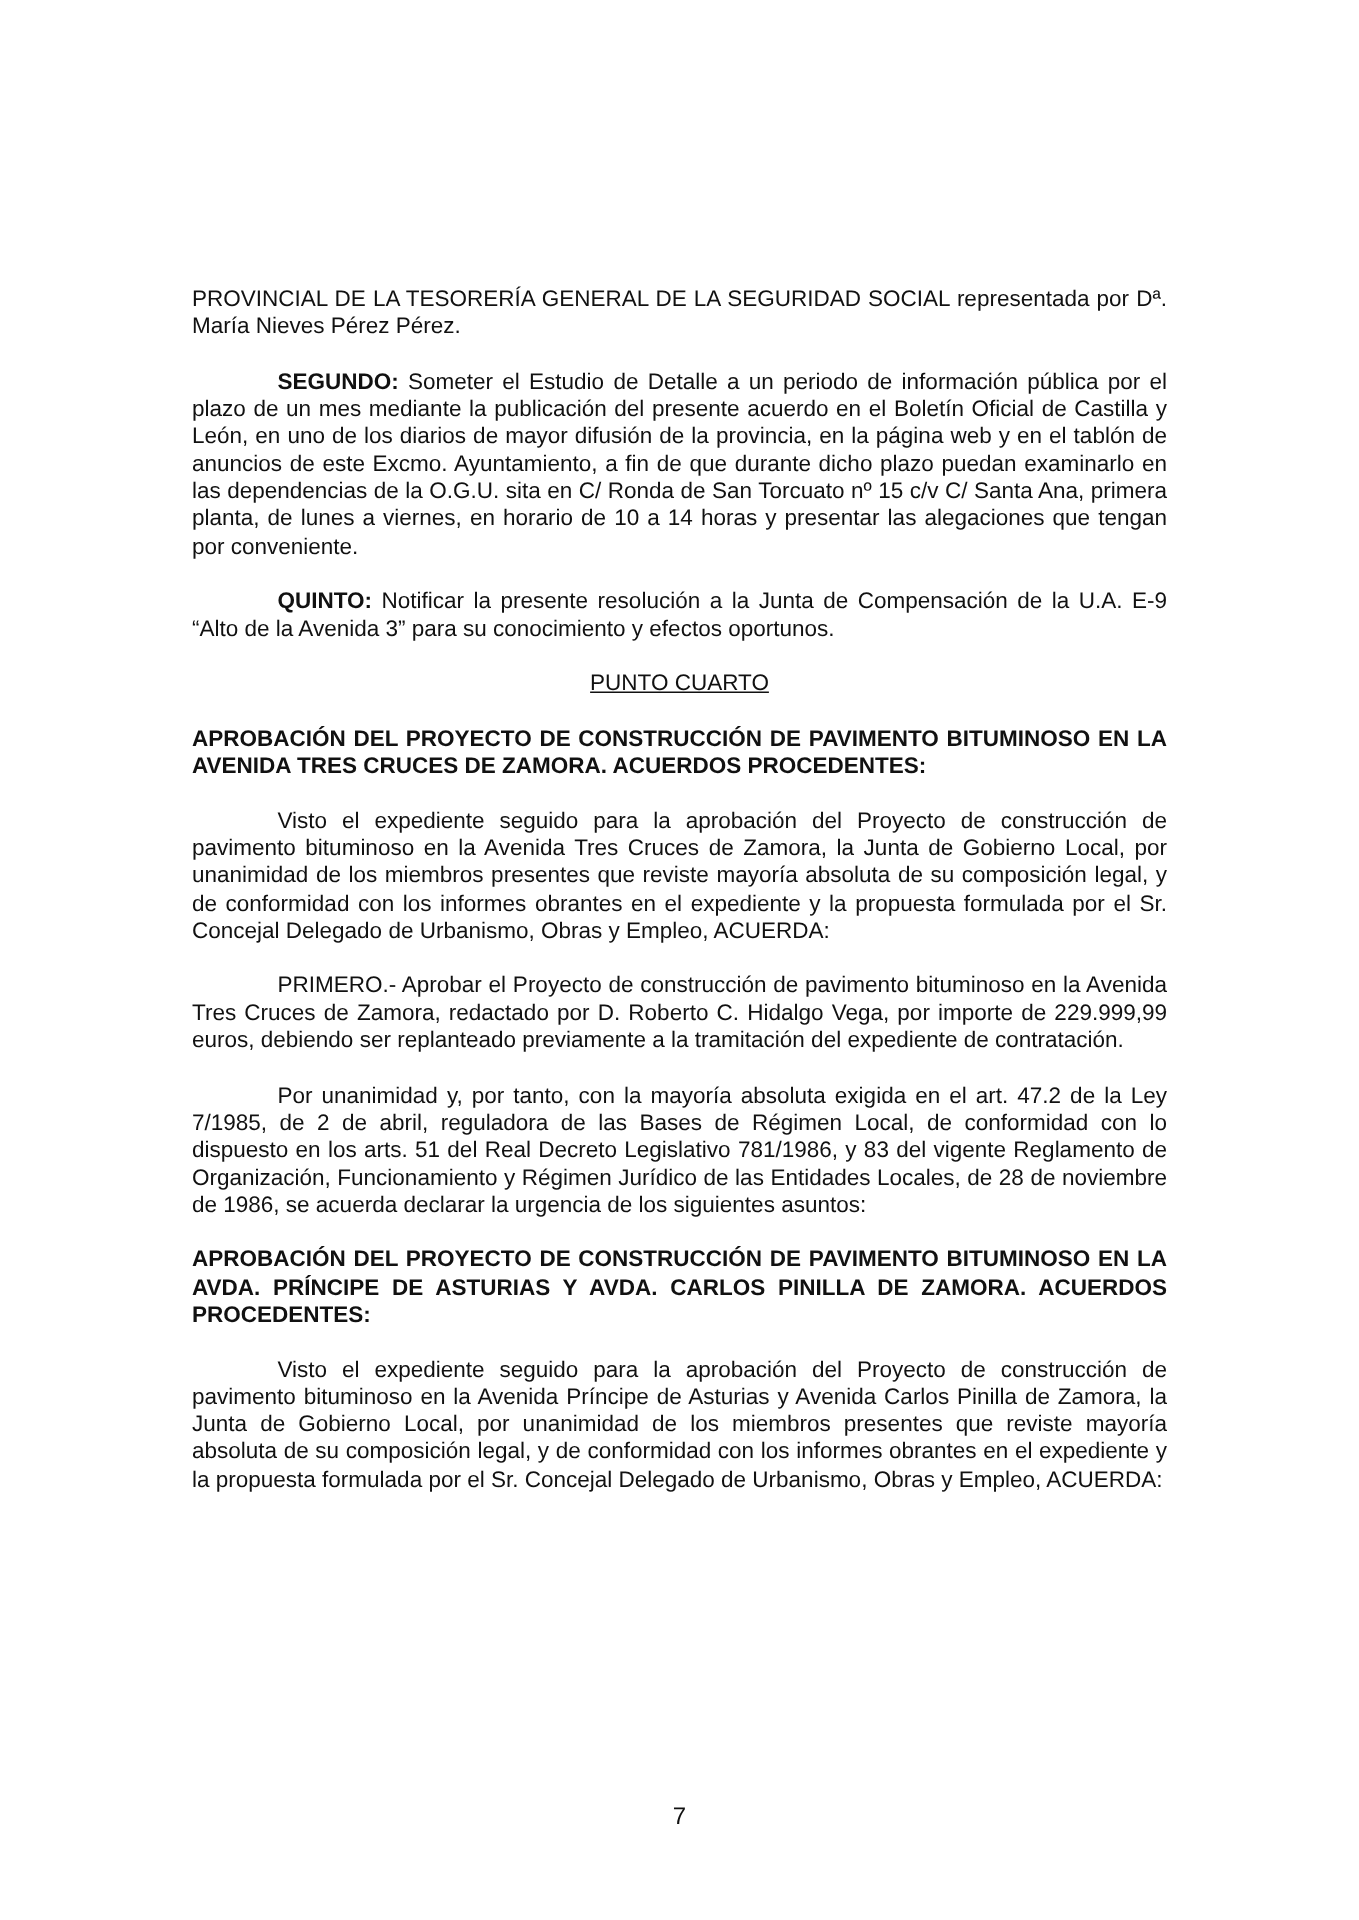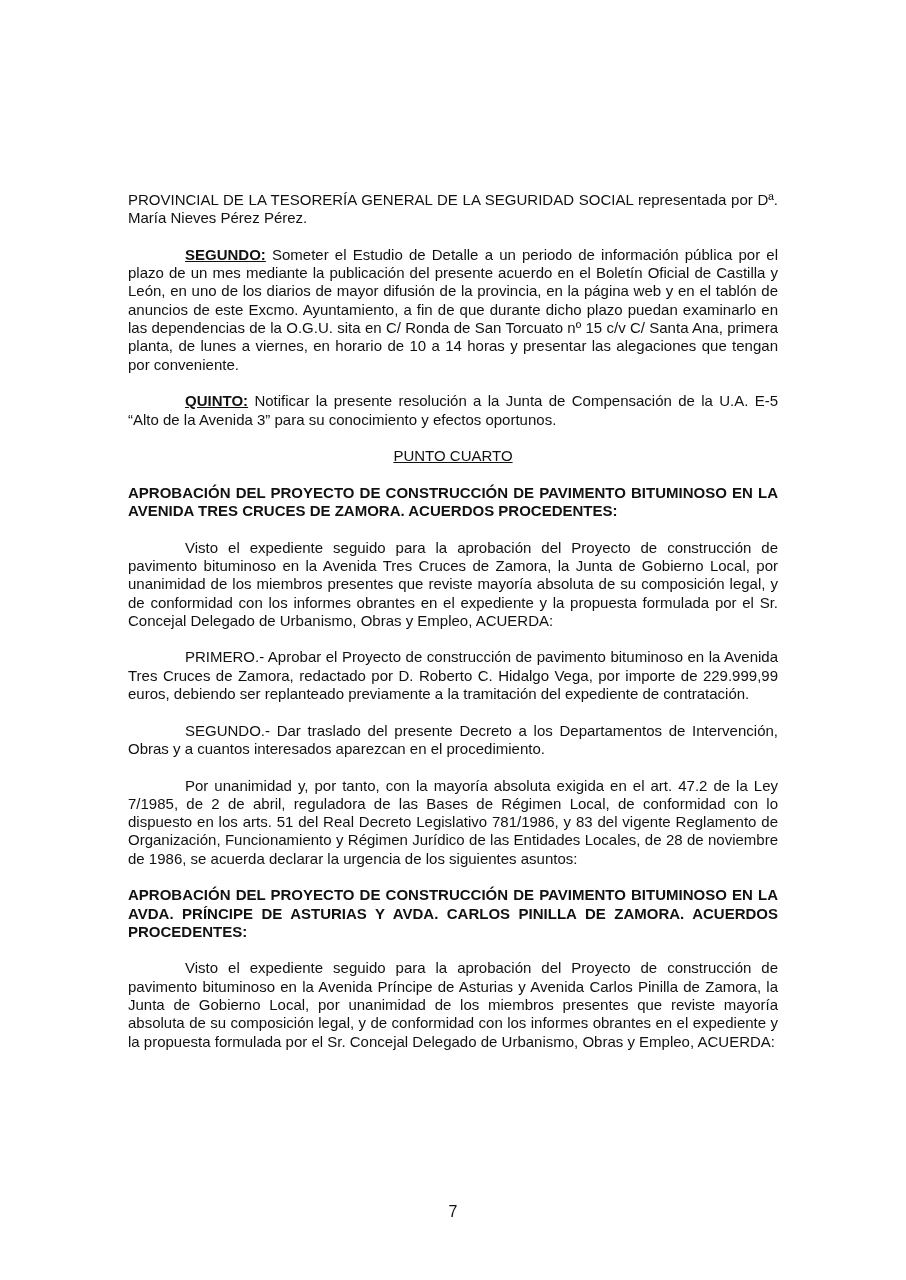"SEGUNDO:" .lead { text-decoration: underline -> none }
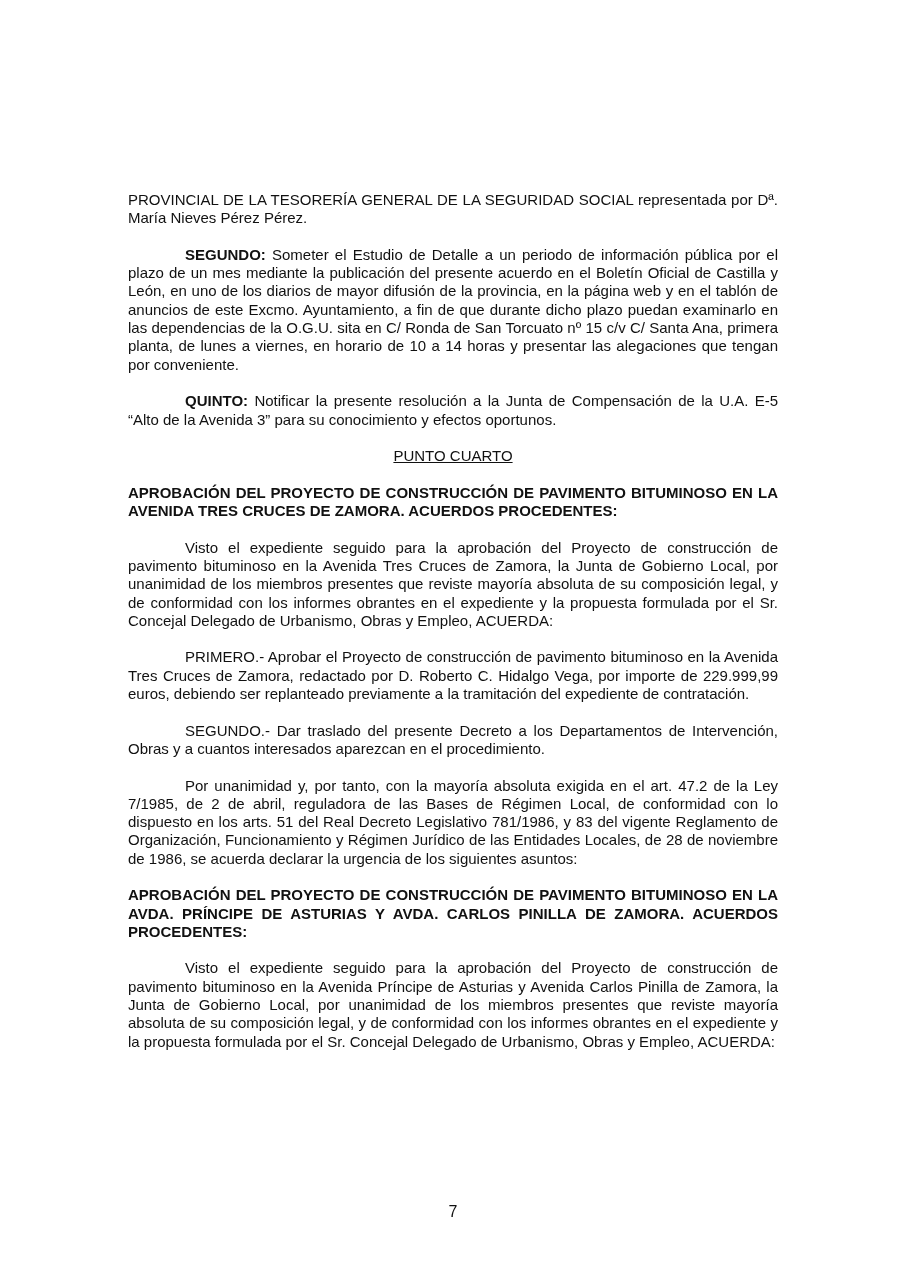"Notificar la presente resolución a" span { text: E-5 -> E-9 }
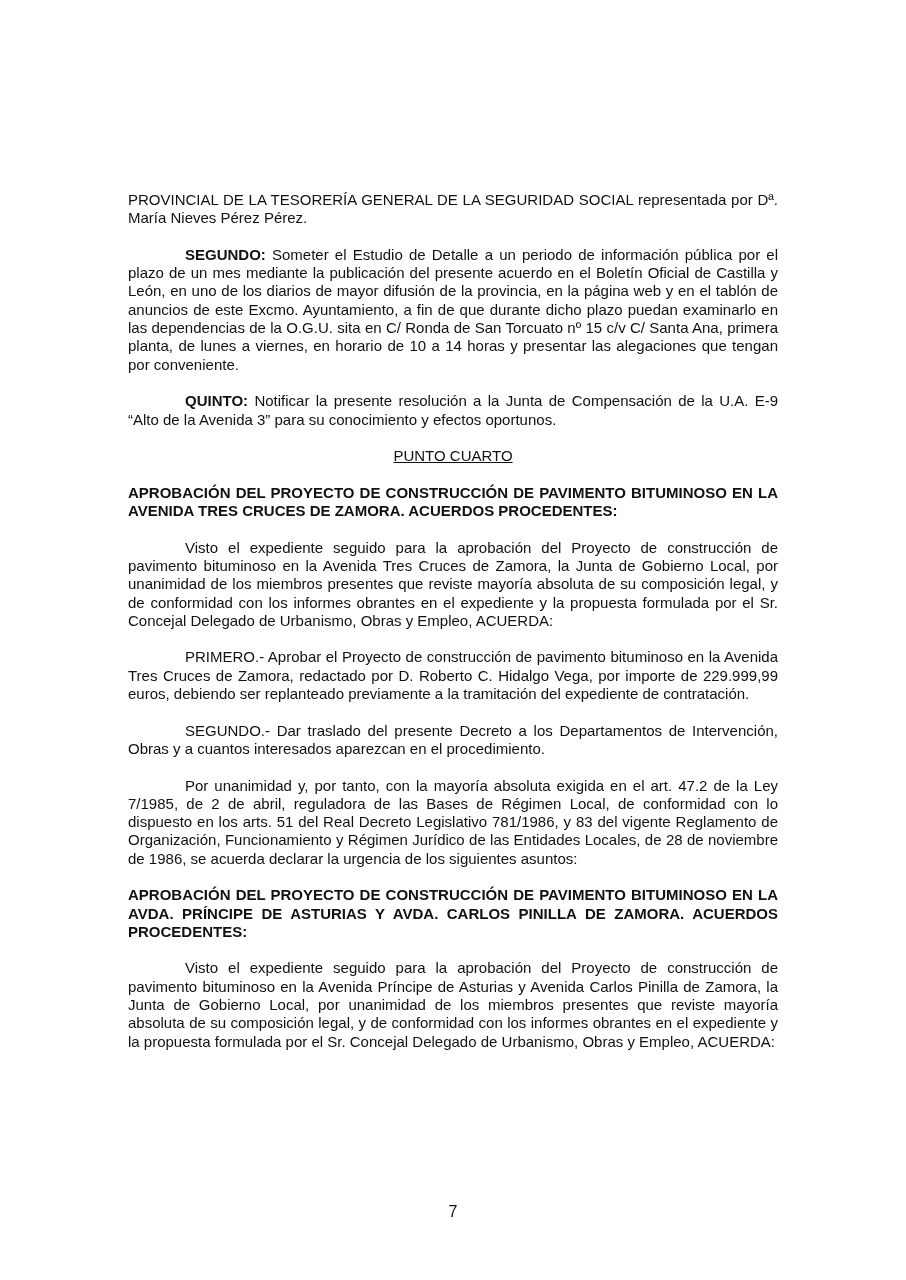"SEGUNDO.- Dar traslado del presente" p.para { html: <p>SEGUNDO.- Dar traslado del presente Decreto a los Departamentos de Intervención, Obras y a cuantos interesados aparezcan en el procedimiento.</p> -> none }
